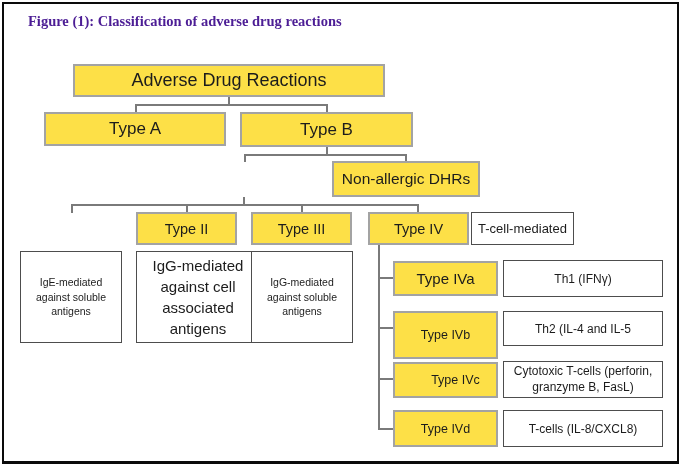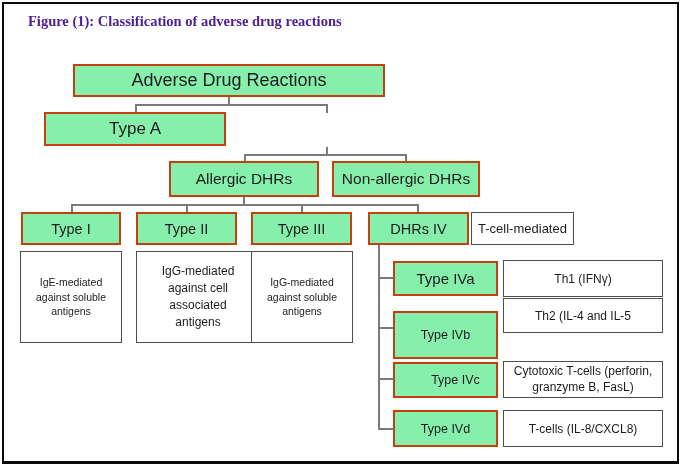"Adverse Drug Reactions" .box { background: #86efac -> #fde047; border: 2px solid #c2410c -> 2px solid #a3a3a3 }
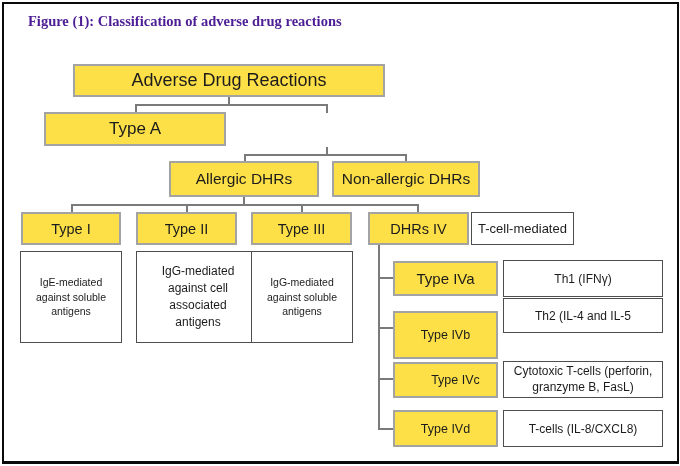"Type B" div.box { html: none -> <div>Type B</div> }
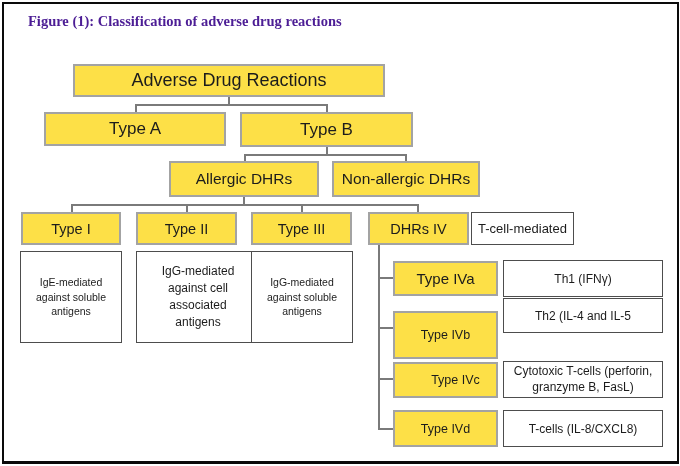"Allergic DHRs" div.box { html: <div>Allergic DHRs</div> -> none }
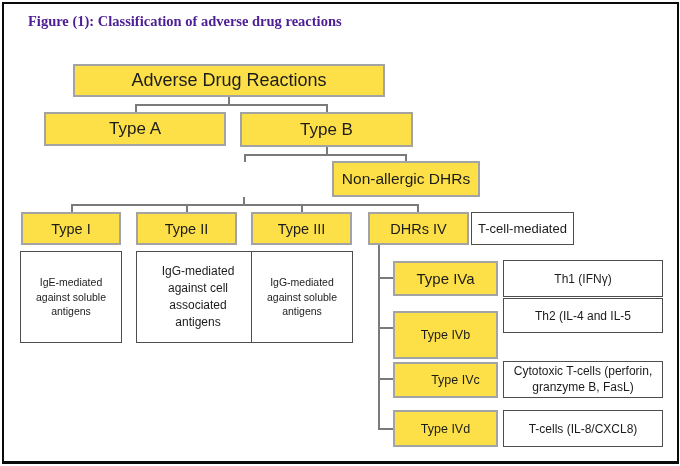"Type I" div.box { html: <div>Type I</div> -> none }
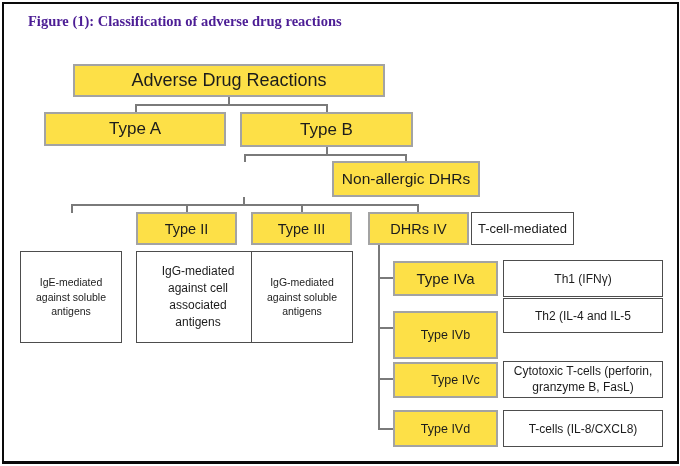"DHRs IV" div.box { text: DHRs -> Type }
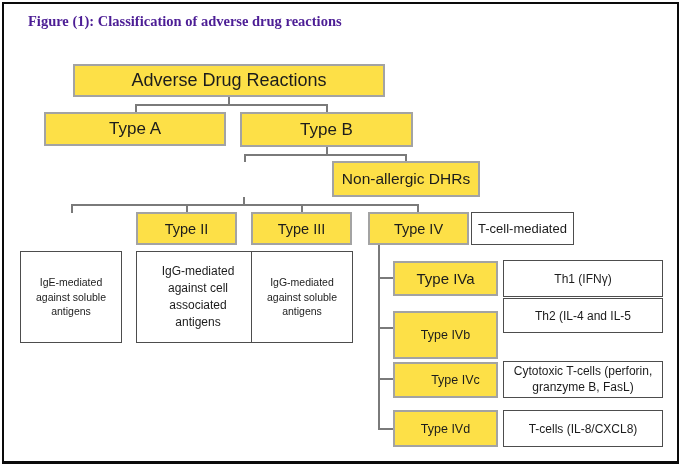"IgG-mediated against cell associated" .b-d2 { font-size: 12px -> 15px }
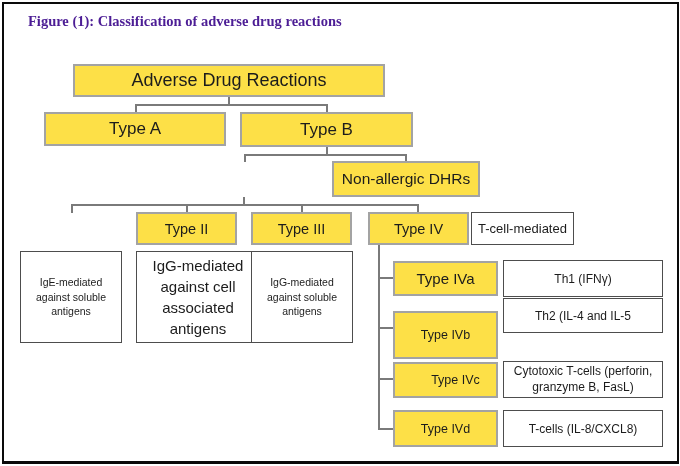"Th2 (IL-4 and IL-5" .b-m2 { top: 298px -> 311px }
